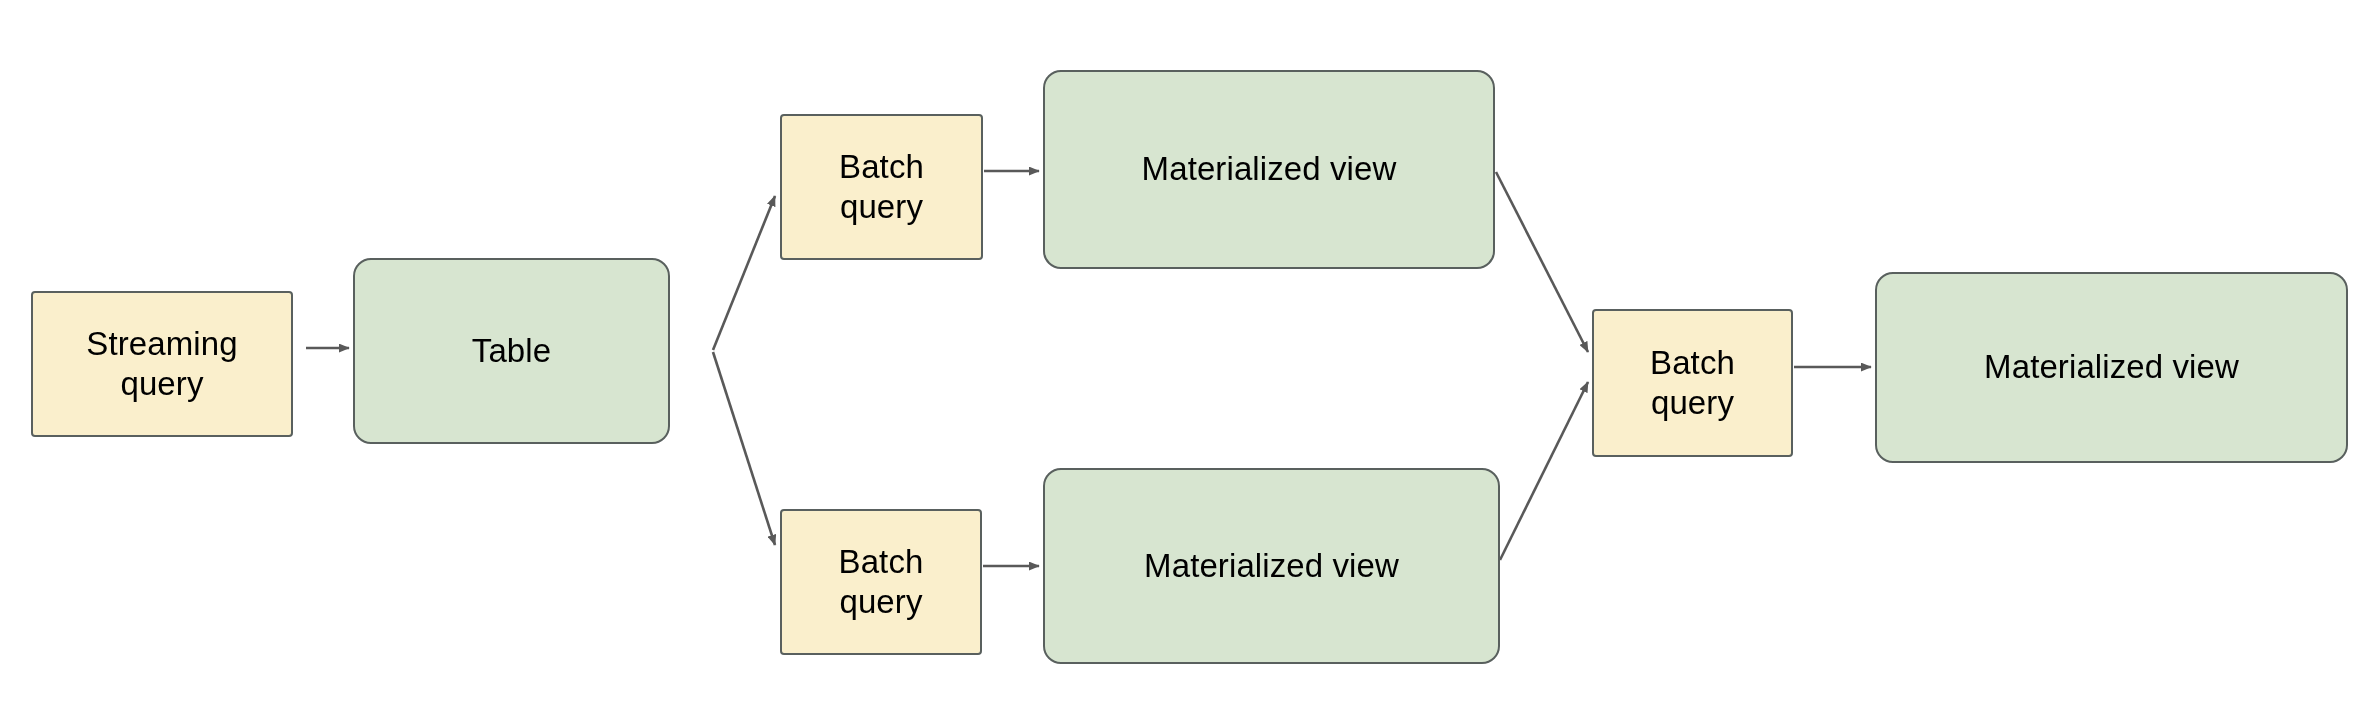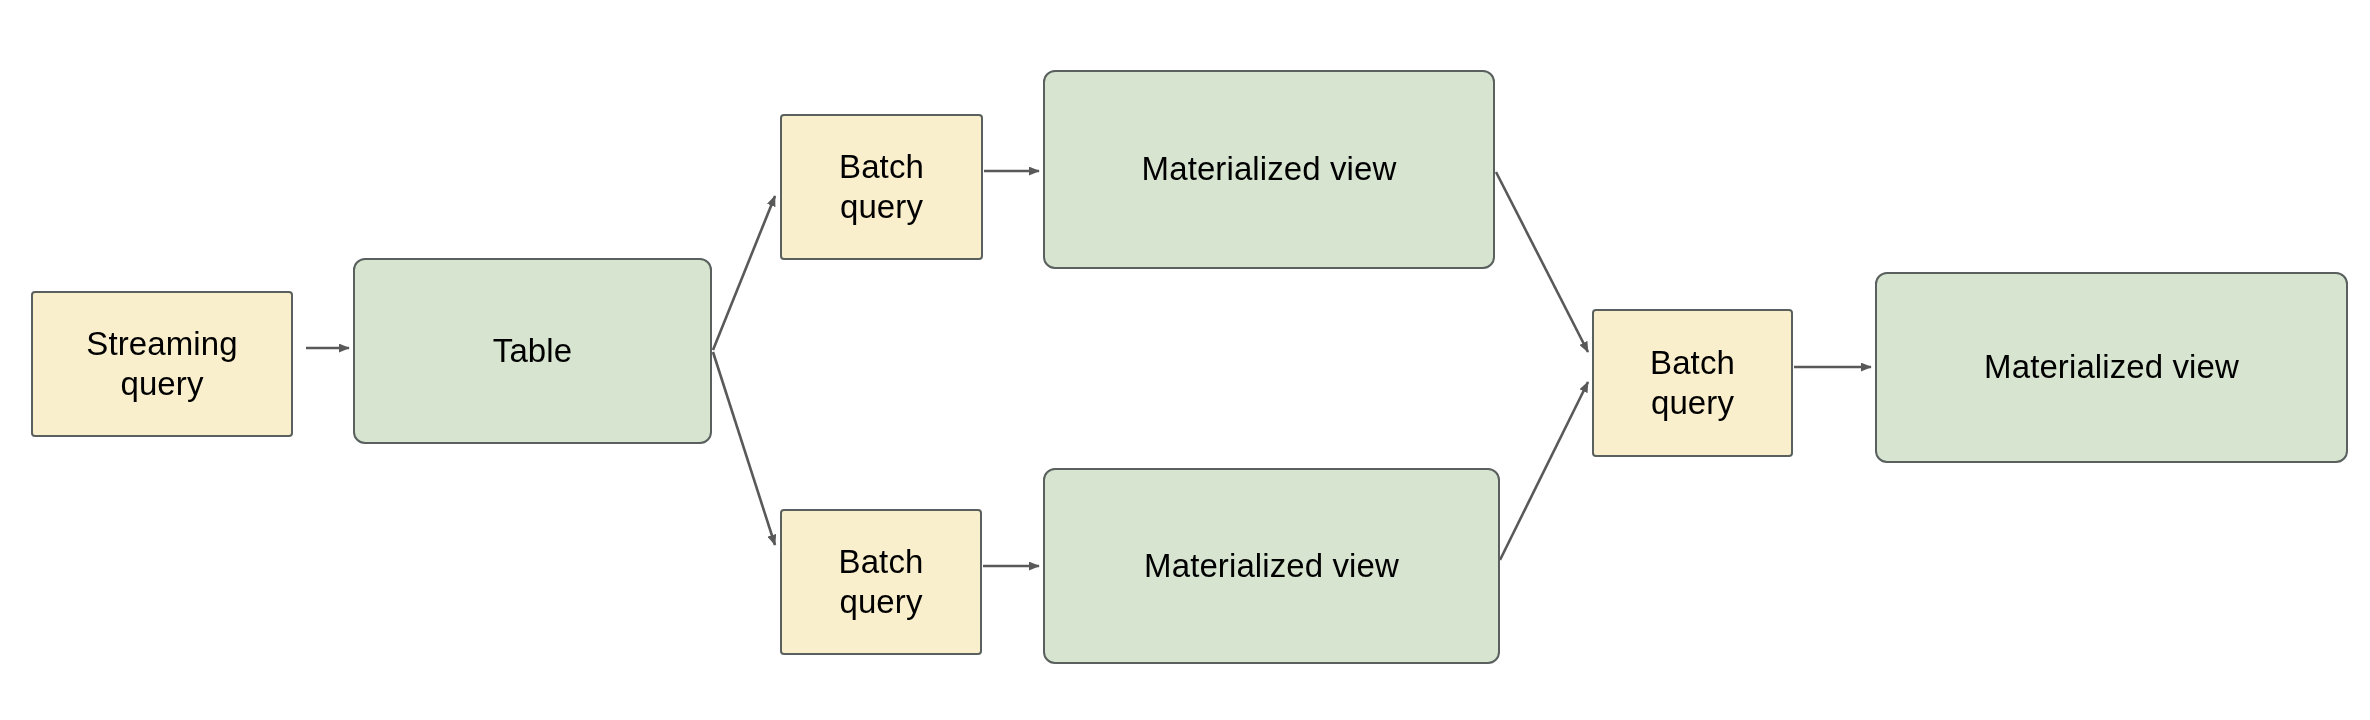"Materialized view" .node-store { border-radius: 12px -> 18px }
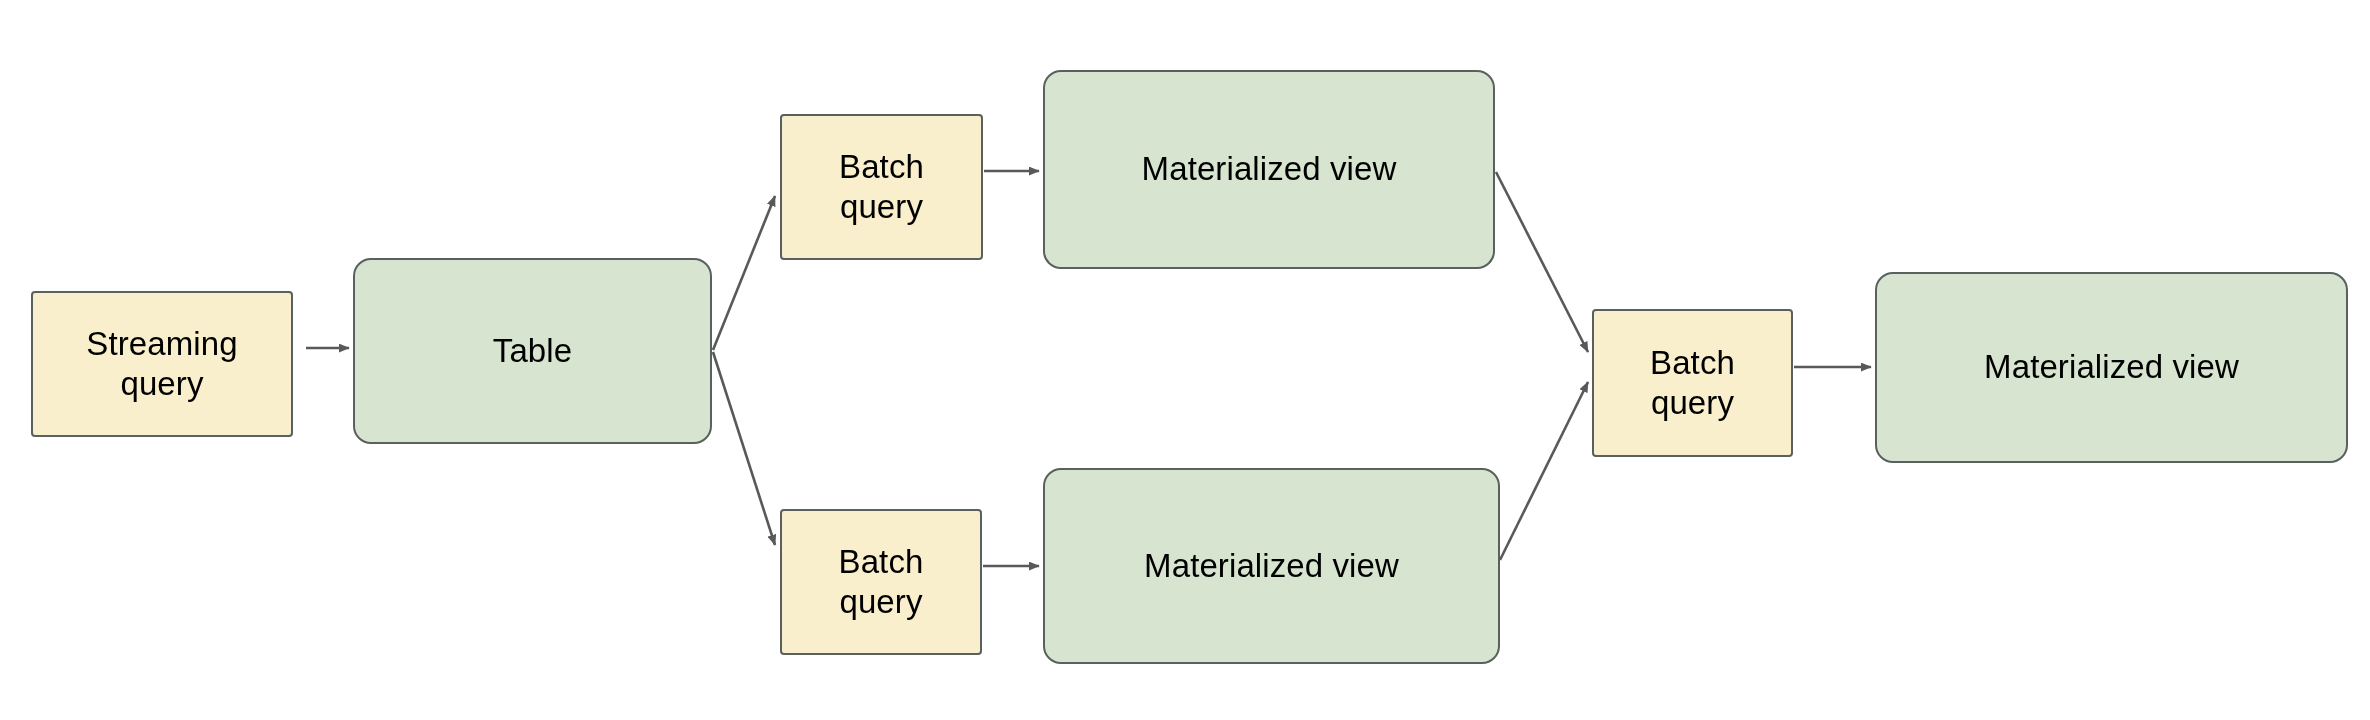"Table" .n-table { width: 359px -> 317px }
